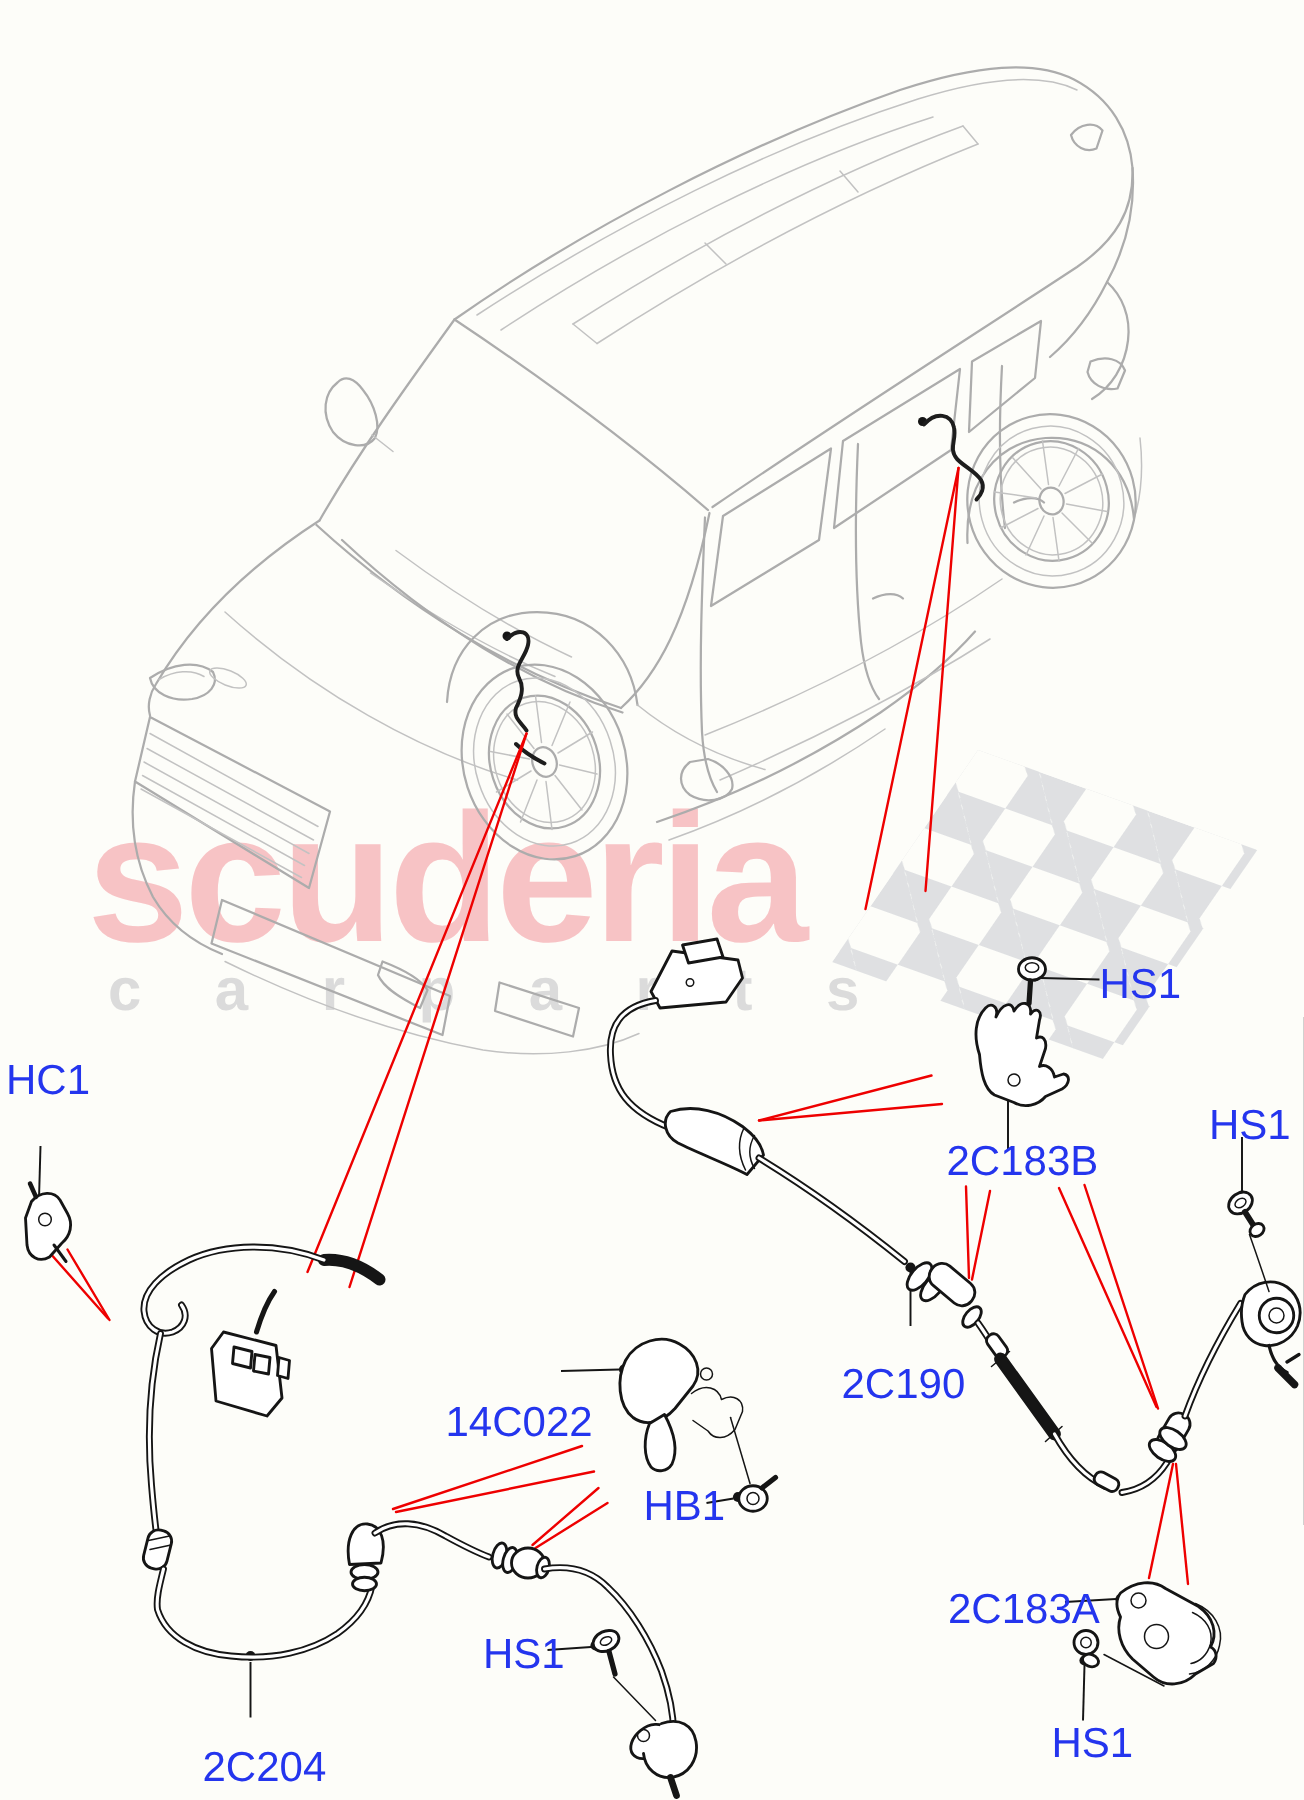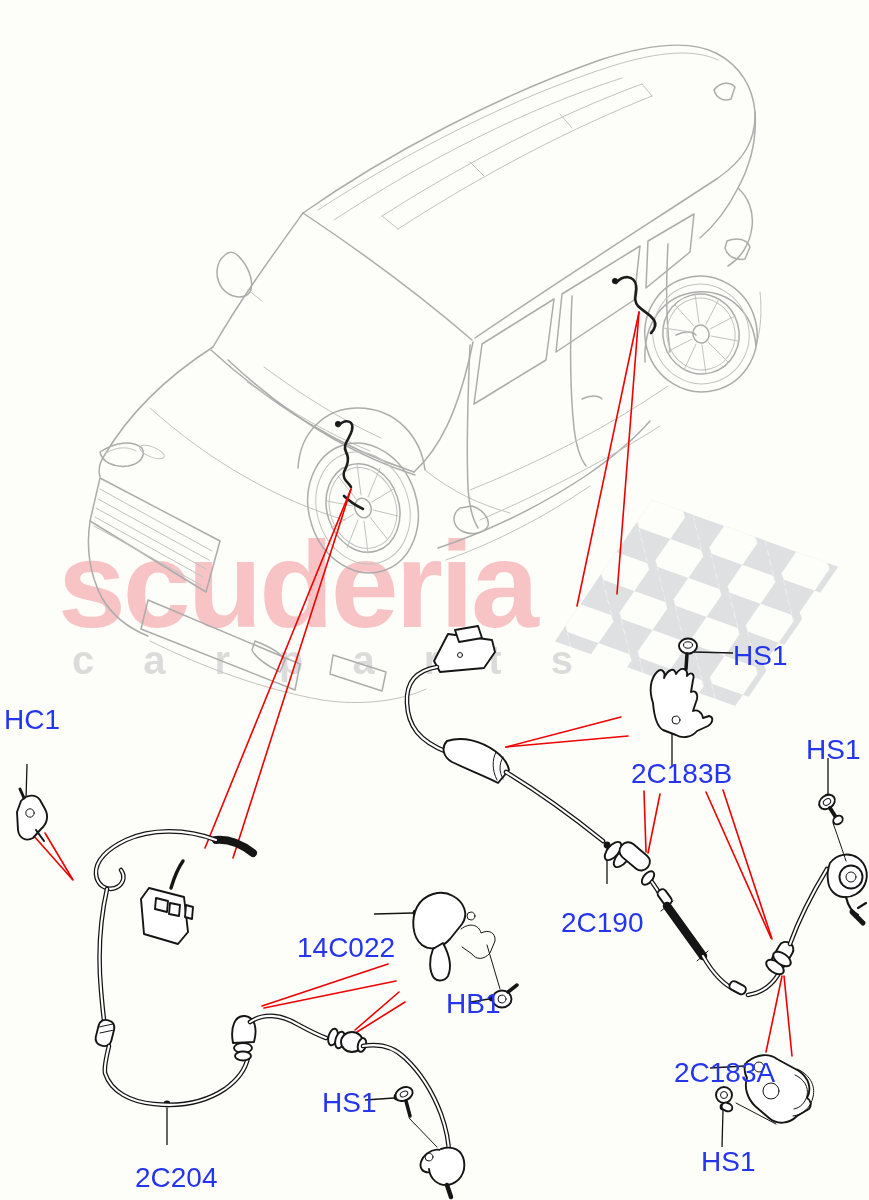"HB1" div.lbl { left: 446px -> 429px }
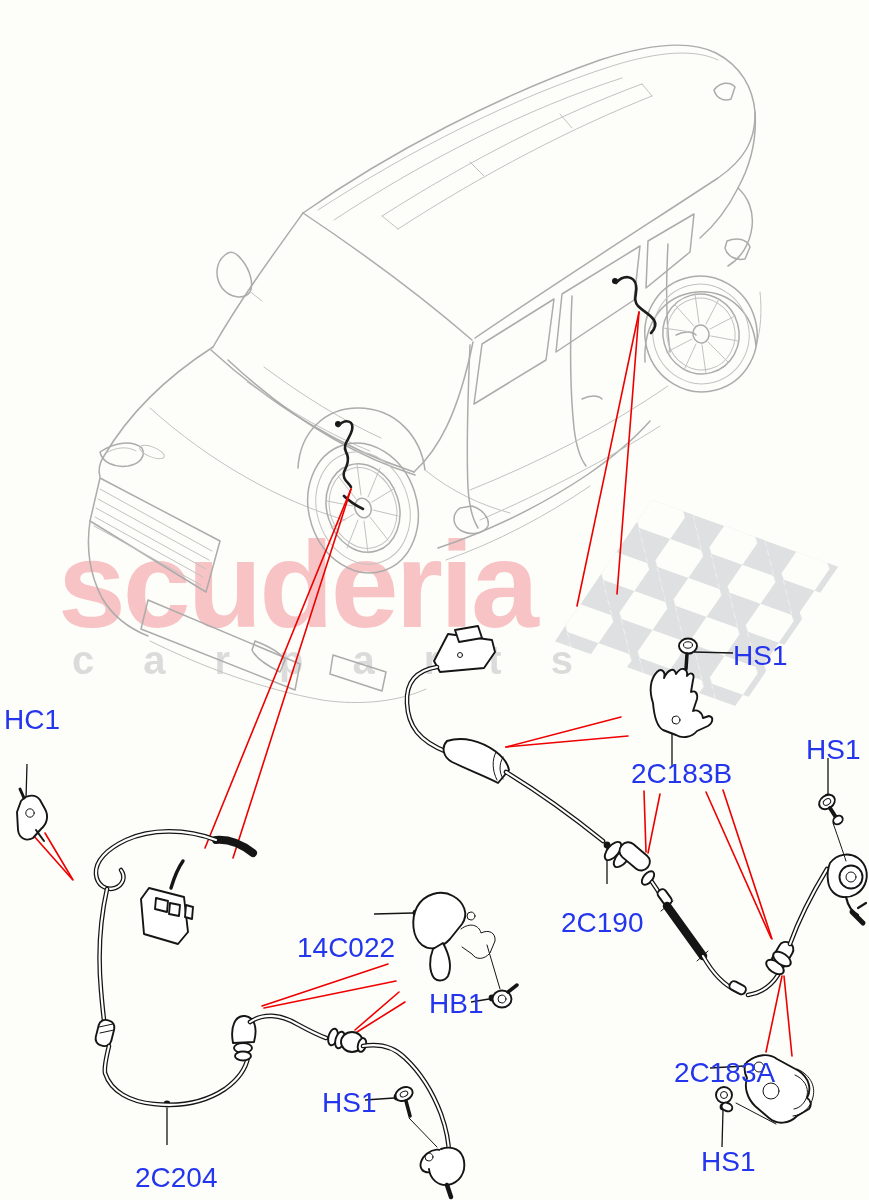"2C183A" div.lbl { margin-left: 42px -> none }
